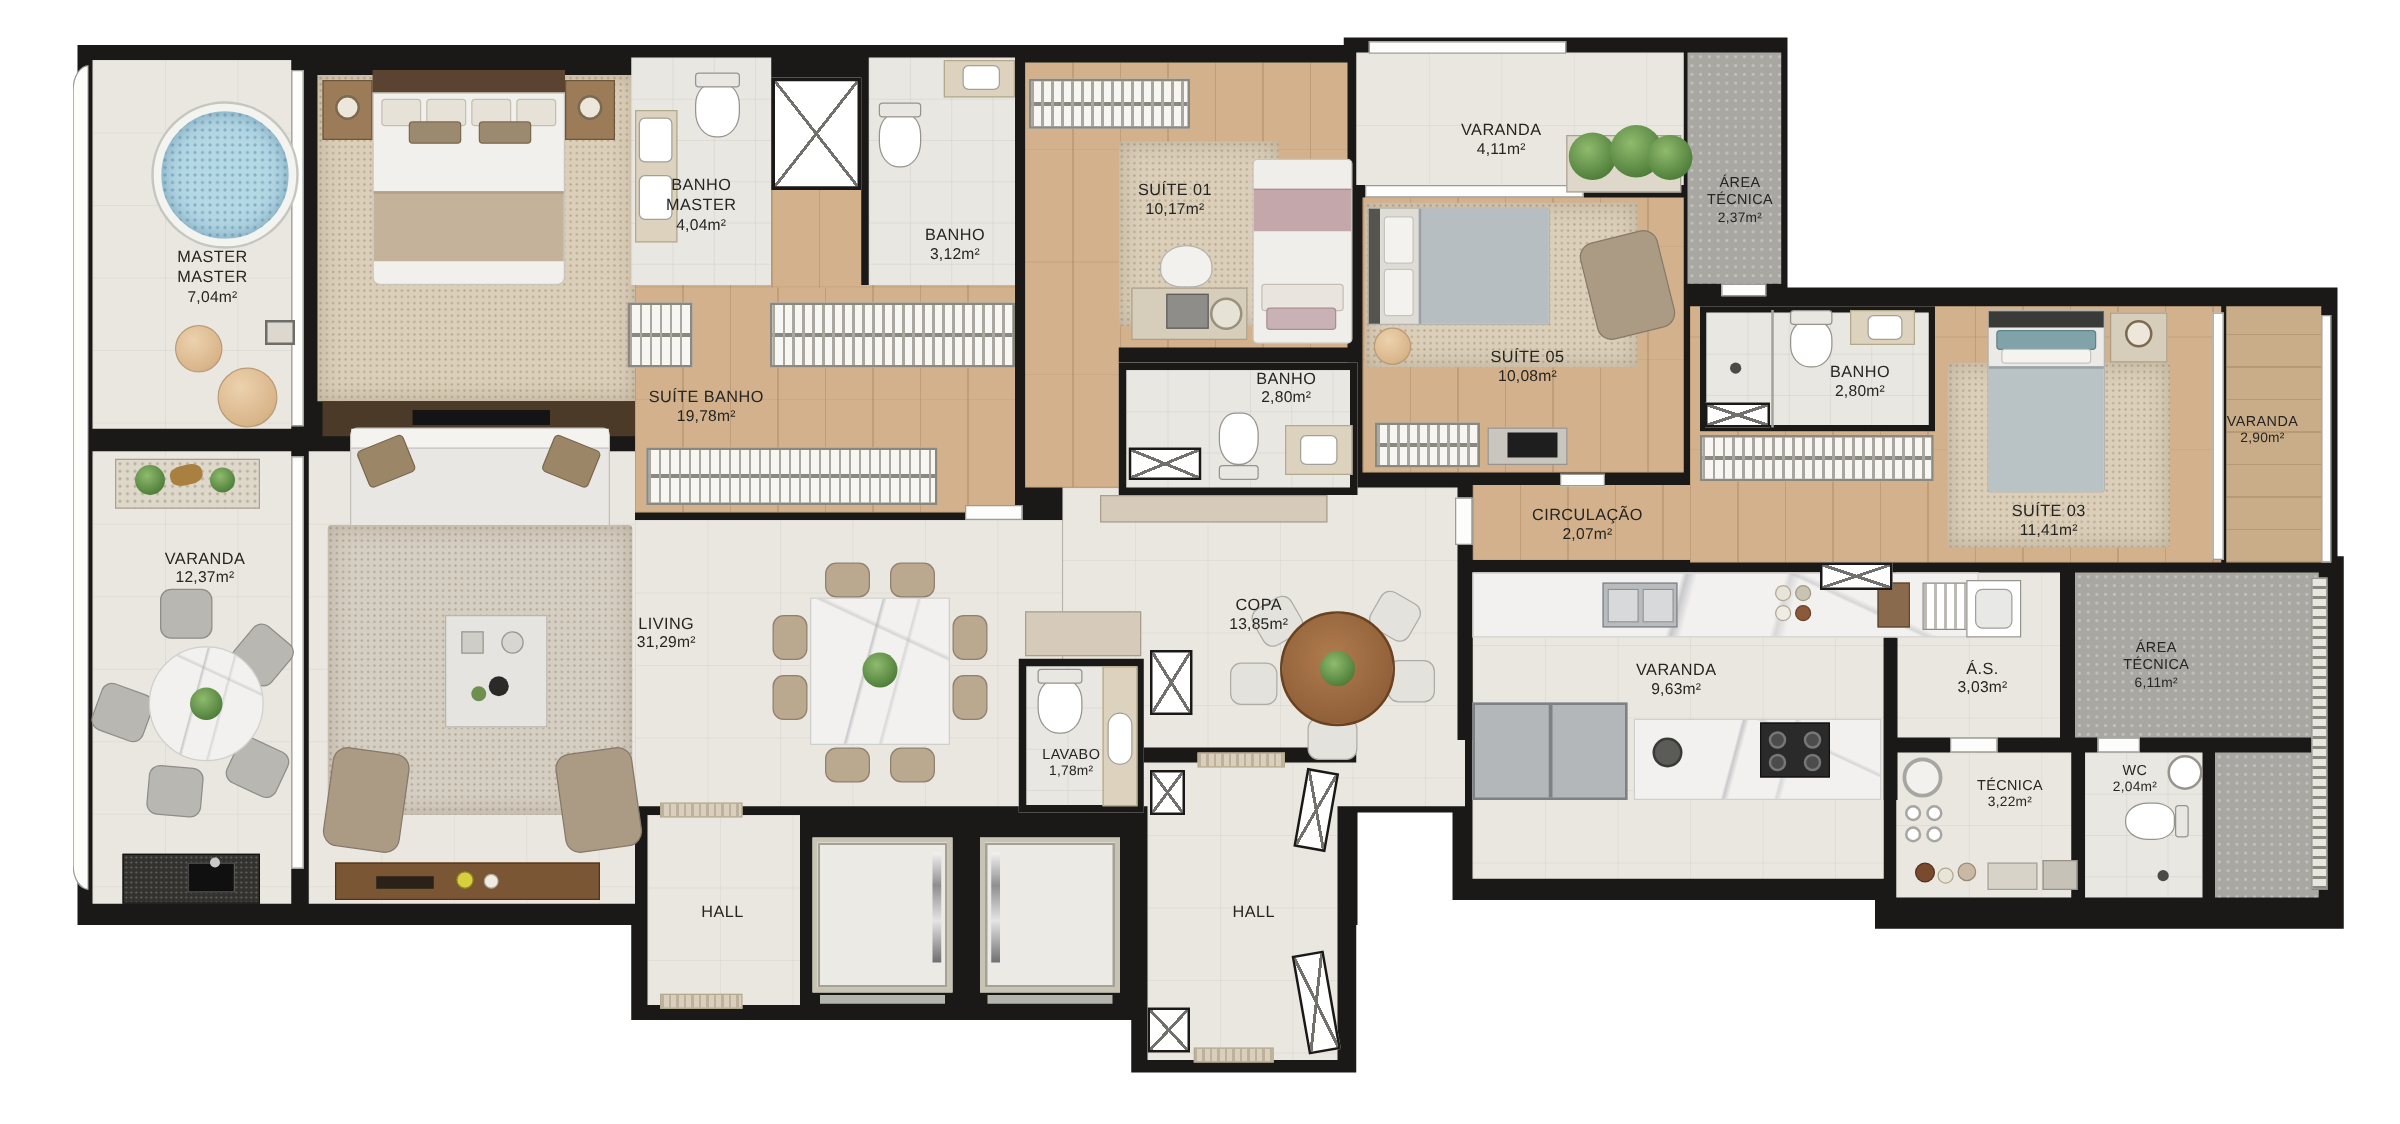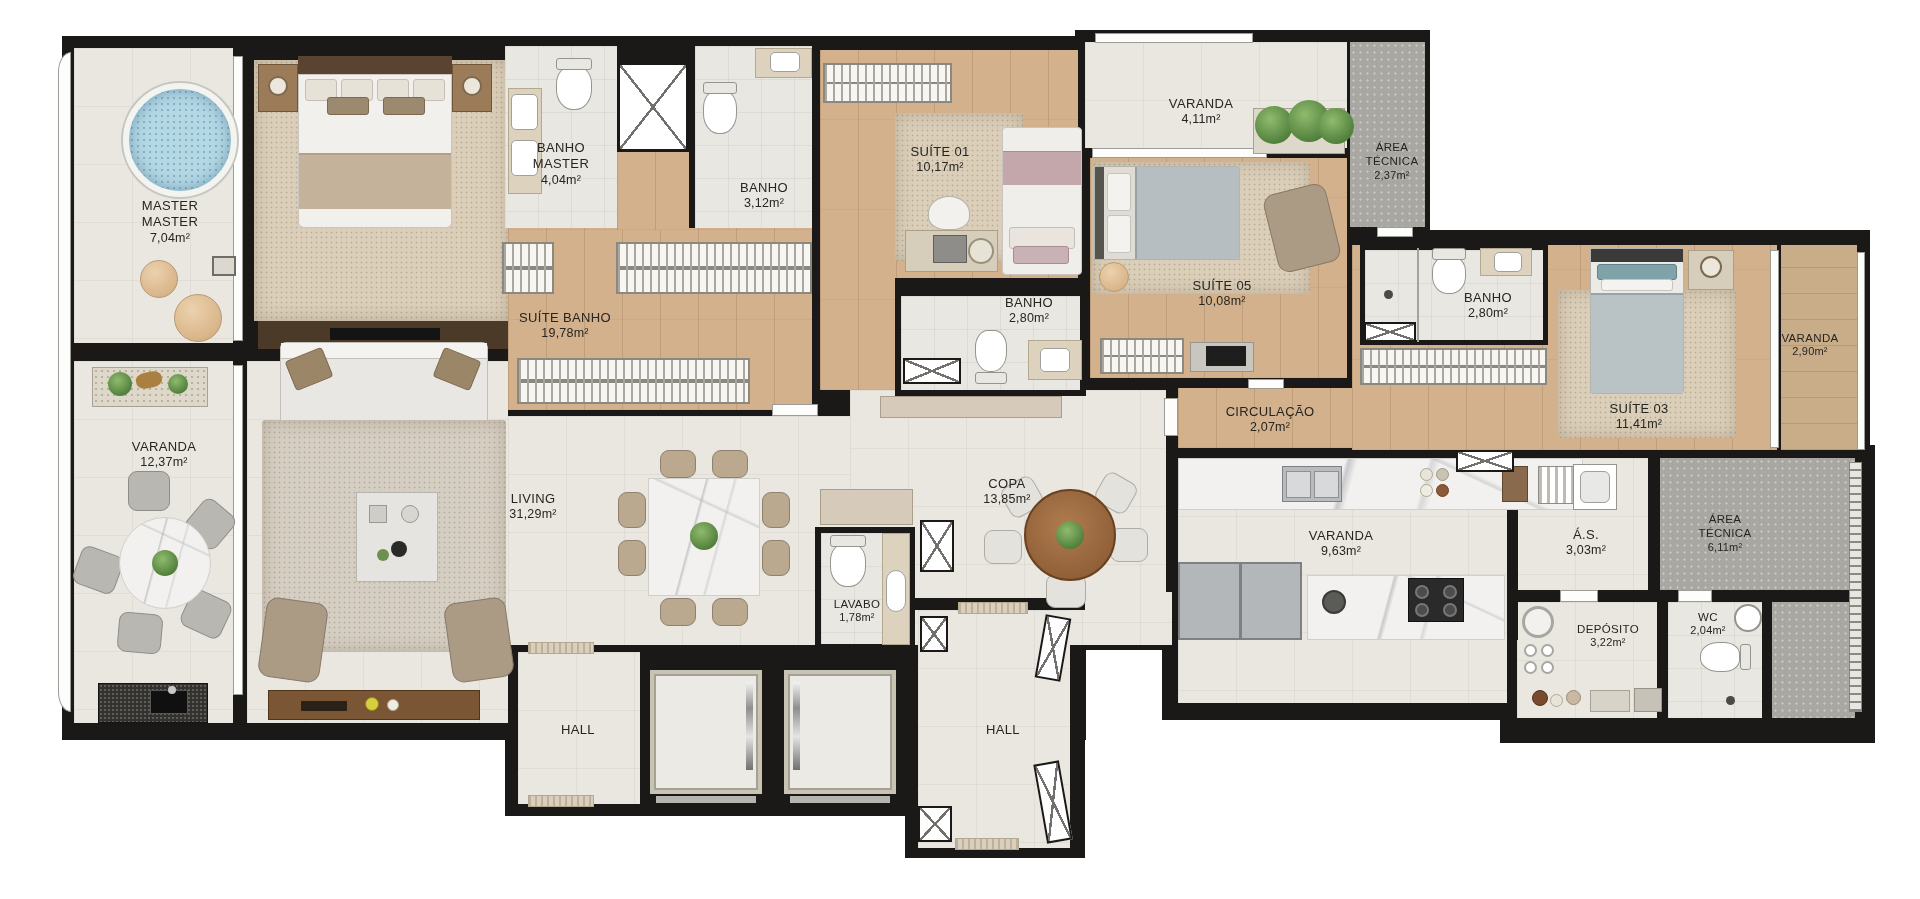"DEPÓSITO" span { text: DEPÓSITO -> TÉCNICA }
